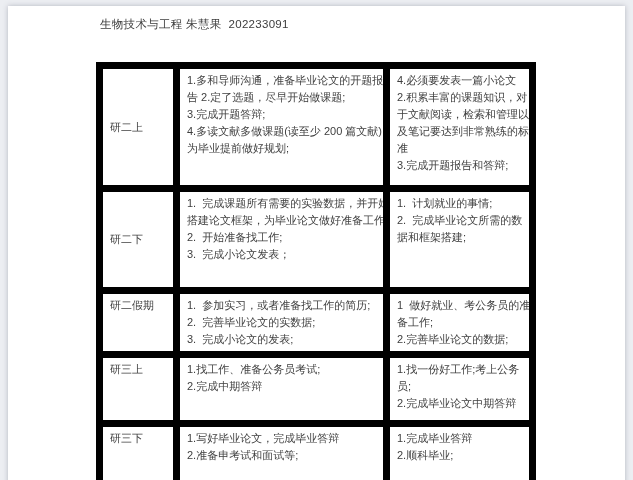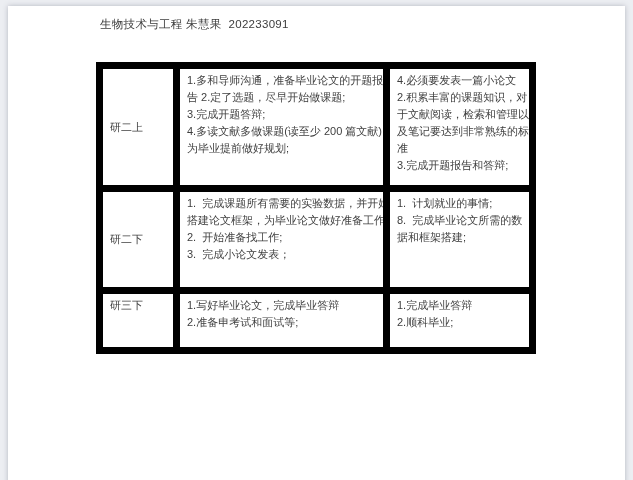"1. 计划就业的事情;" td.goal { text: 8 -> 2 }
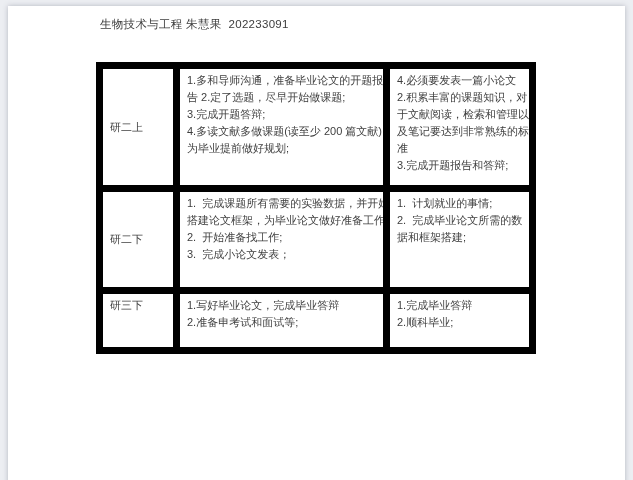"研二假期" tr { html: none -> <tr> <td>研二假期</td> <td>1. 参加实习，或者准备找工作的简历; 2. 完善毕业论文的实数据; 3. 完成小论文的发表;</td> <td>1 做好就业、考公务员的准 备工作; 2.完善毕业论文的数据;</td> </tr> }
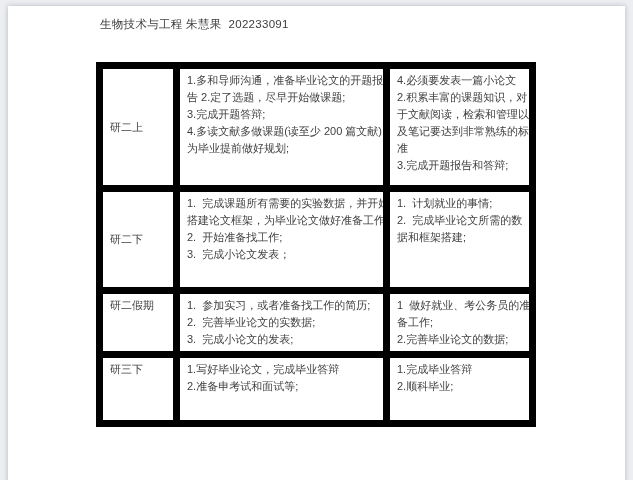"研三上" tr { html: none -> <tr> <td>研三上</td> <td>1.找工作、准备公务员考试; 2.完成中期答辩</td> <td>1.找一份好工作;考上公务 员; 2.完成毕业论文中期答辩</td> </tr> }
